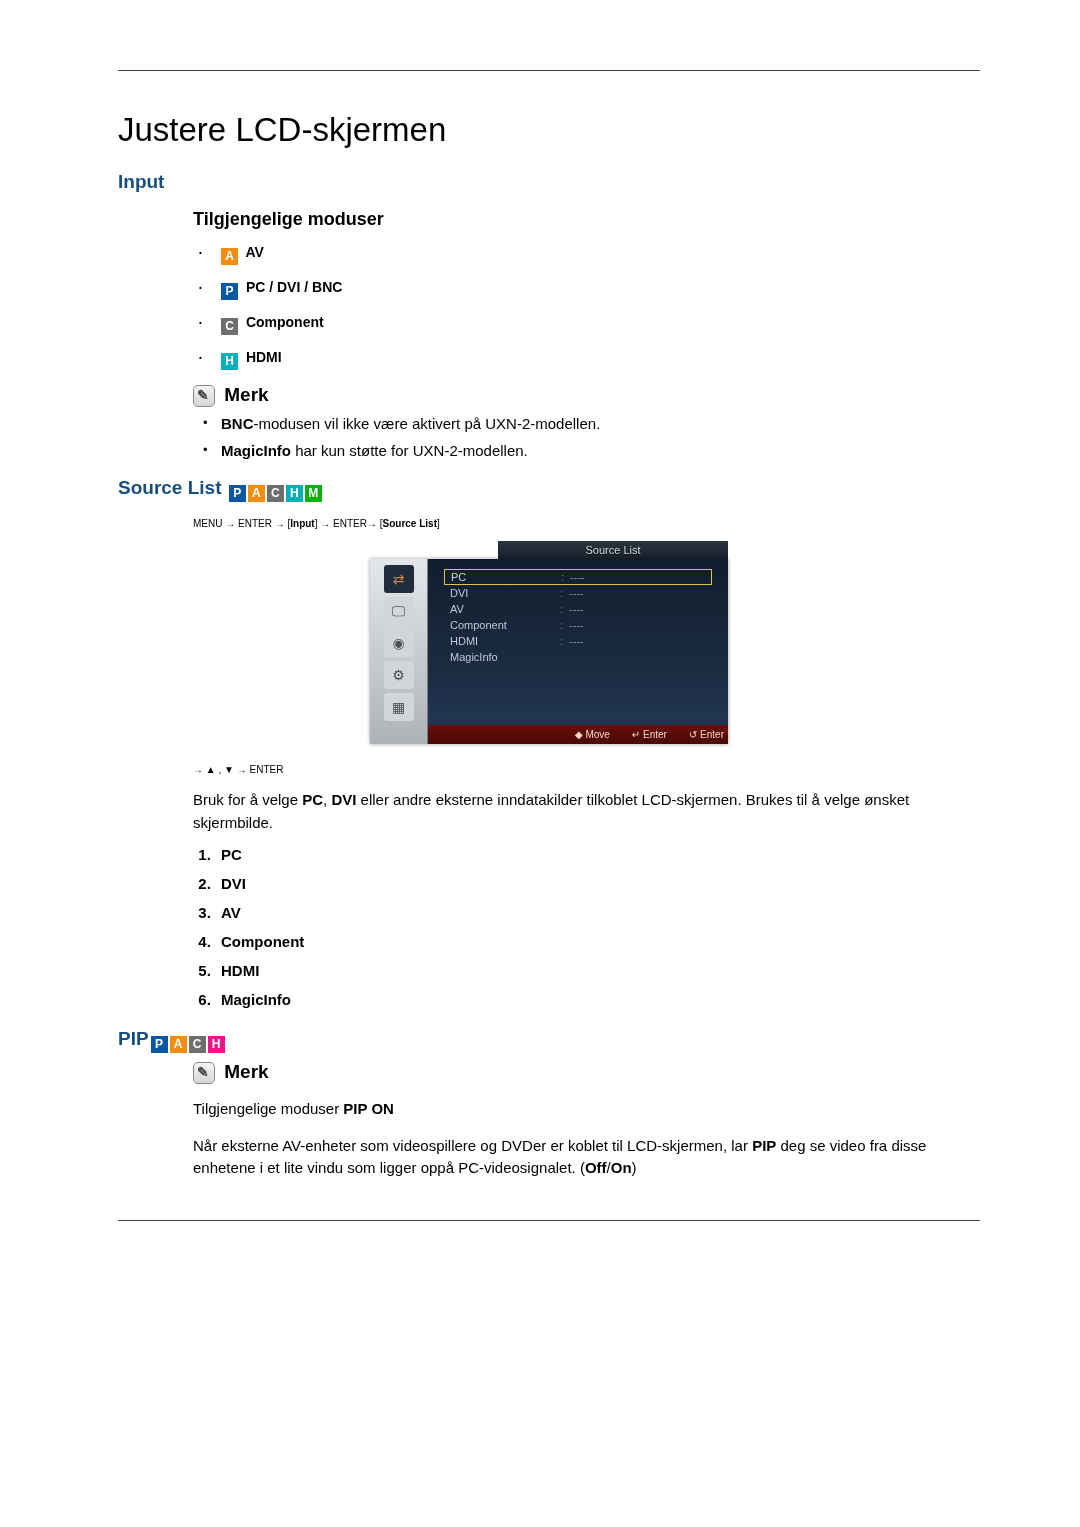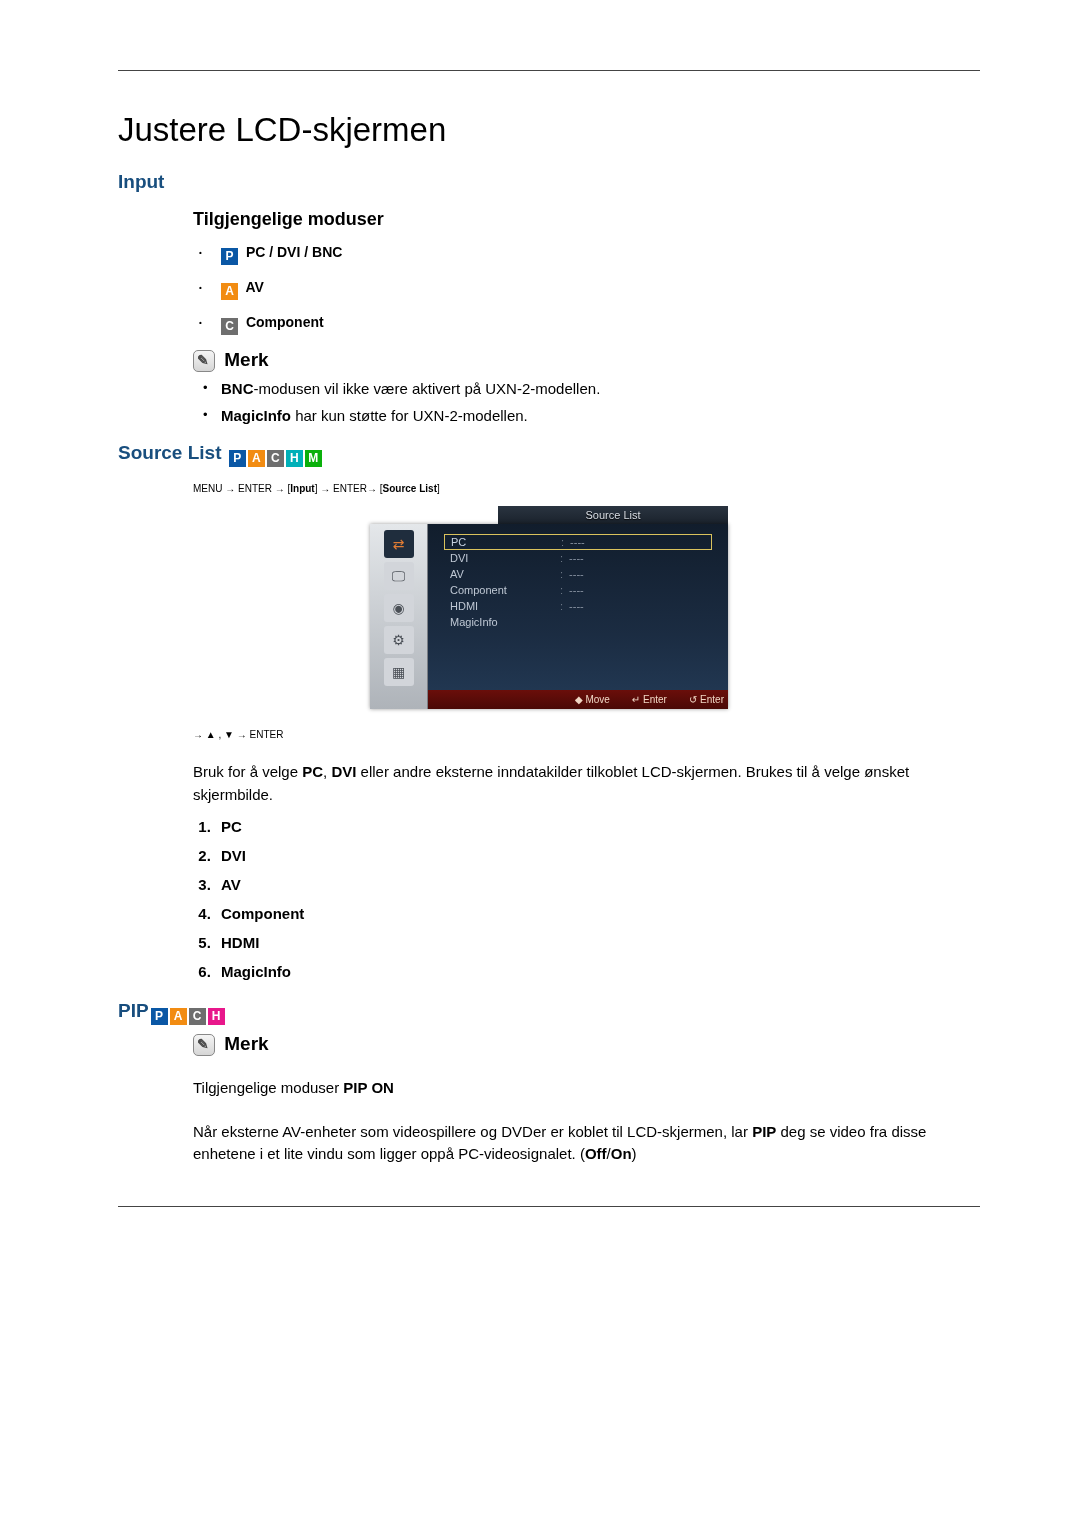"P PC / DVI /" li { order: before "A AV" -> after "A AV" }
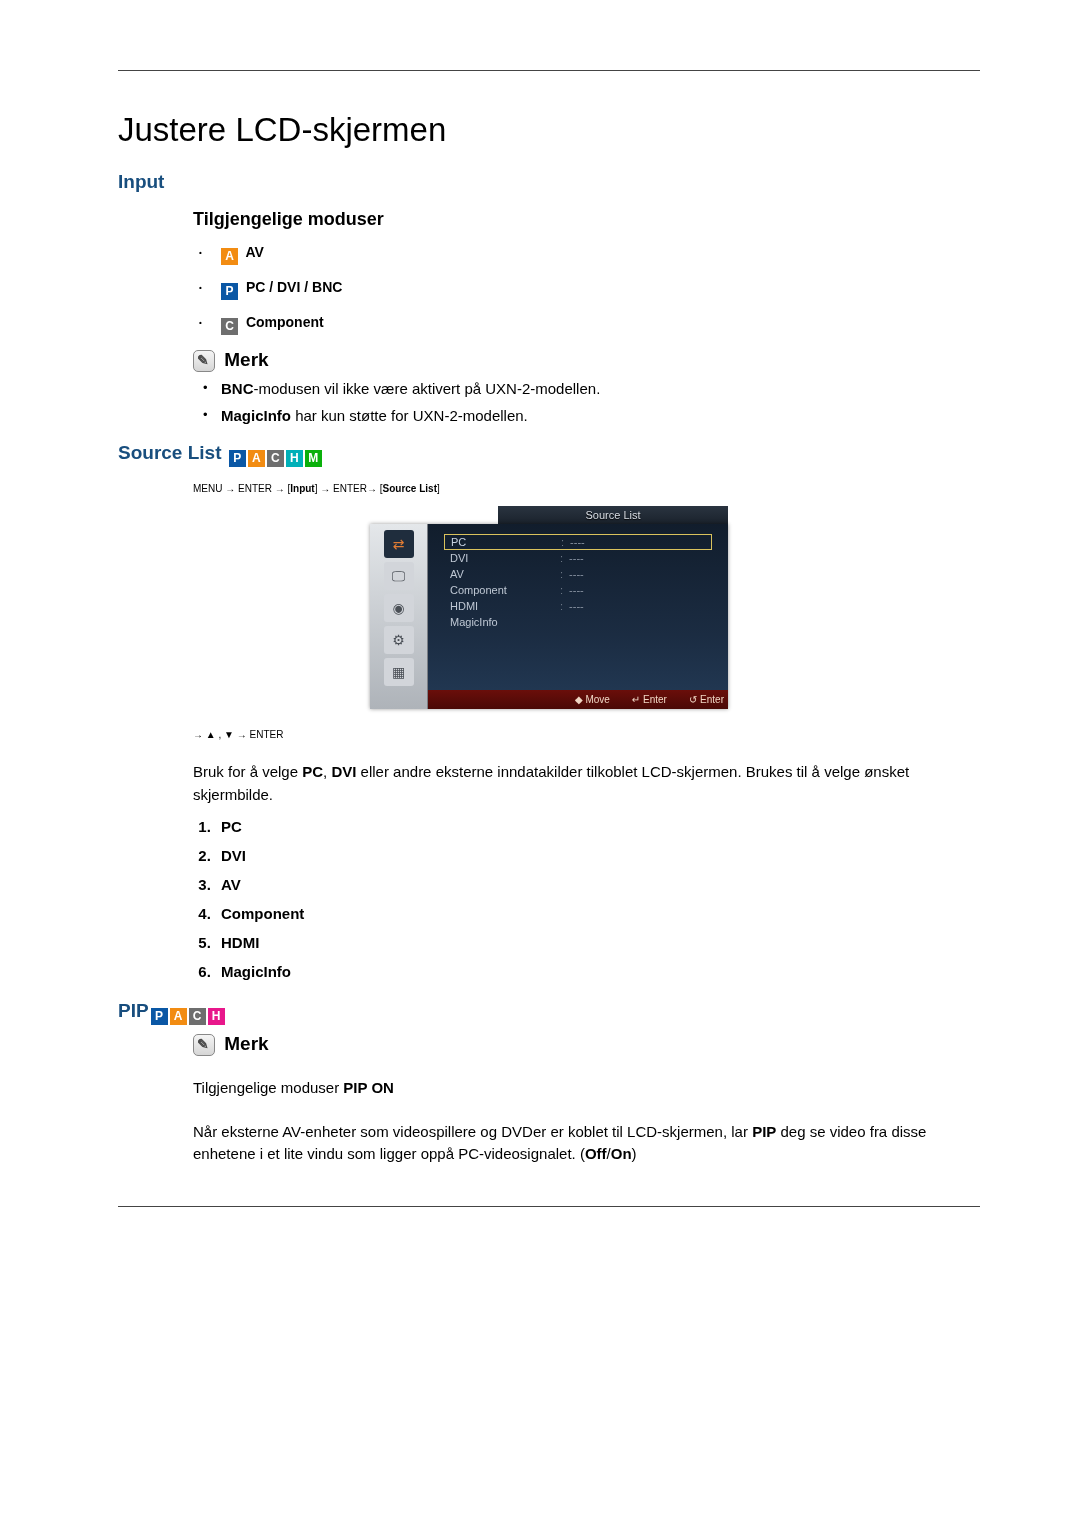"H HDMI" li { html: none -> <li> <span>H</span> <span>HDMI</span> </li> }
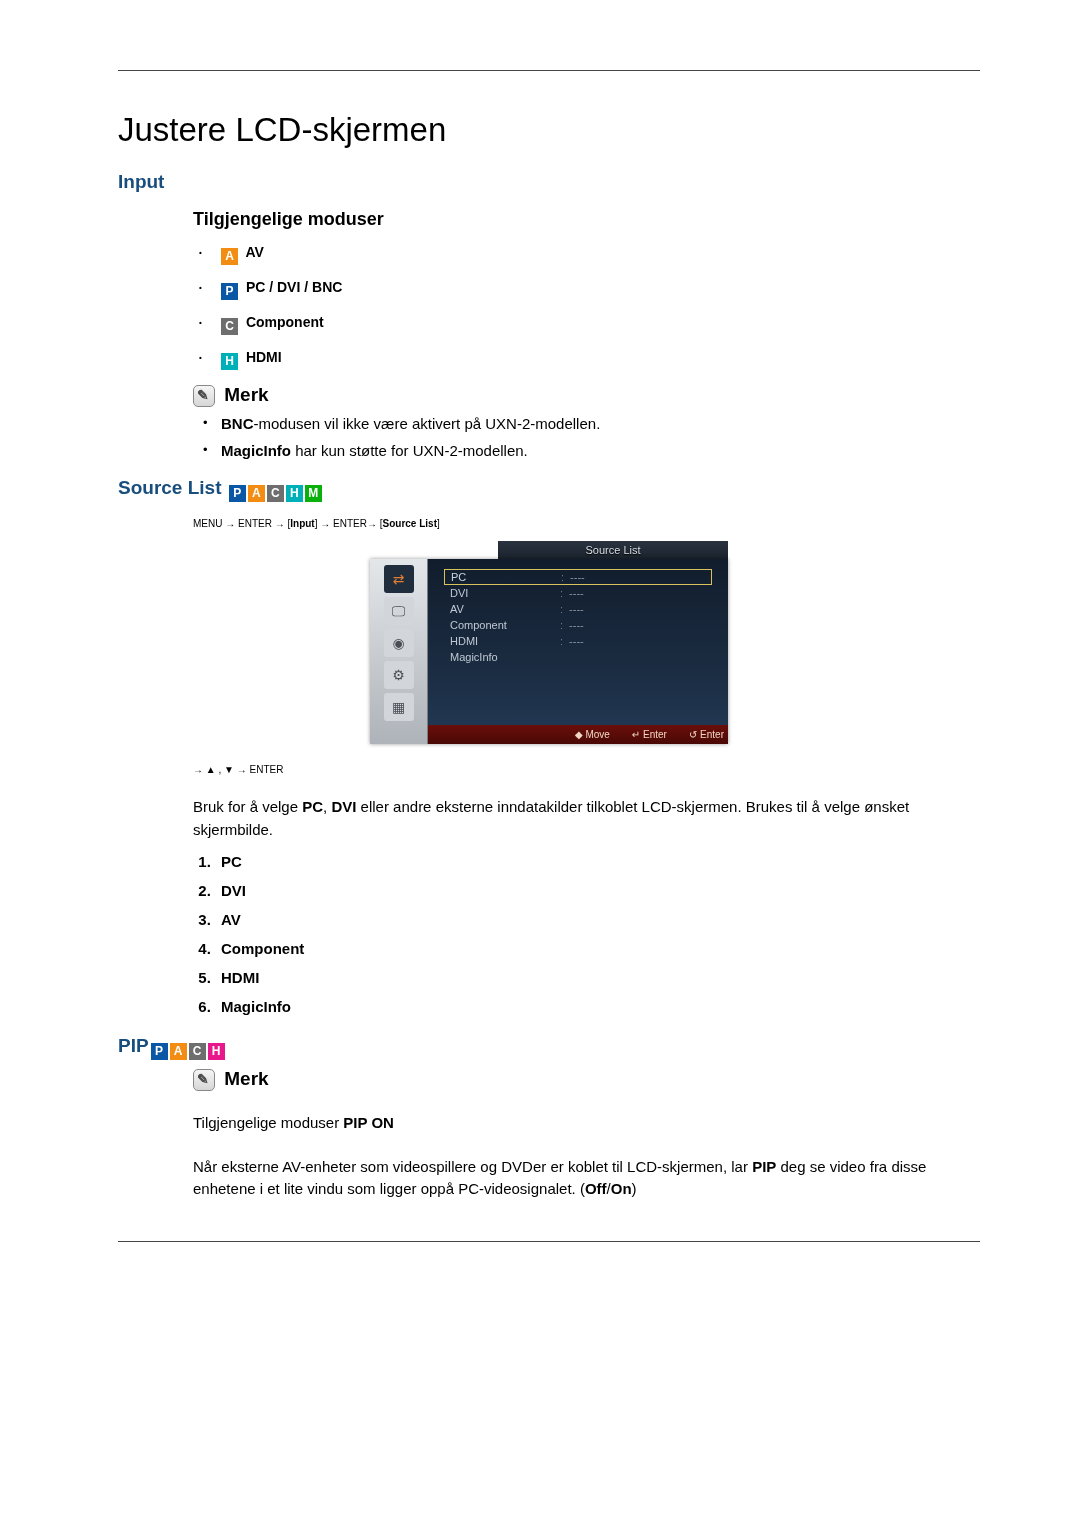"Bruk for å velge PC," .para { margin-top: 21px -> 14px }
